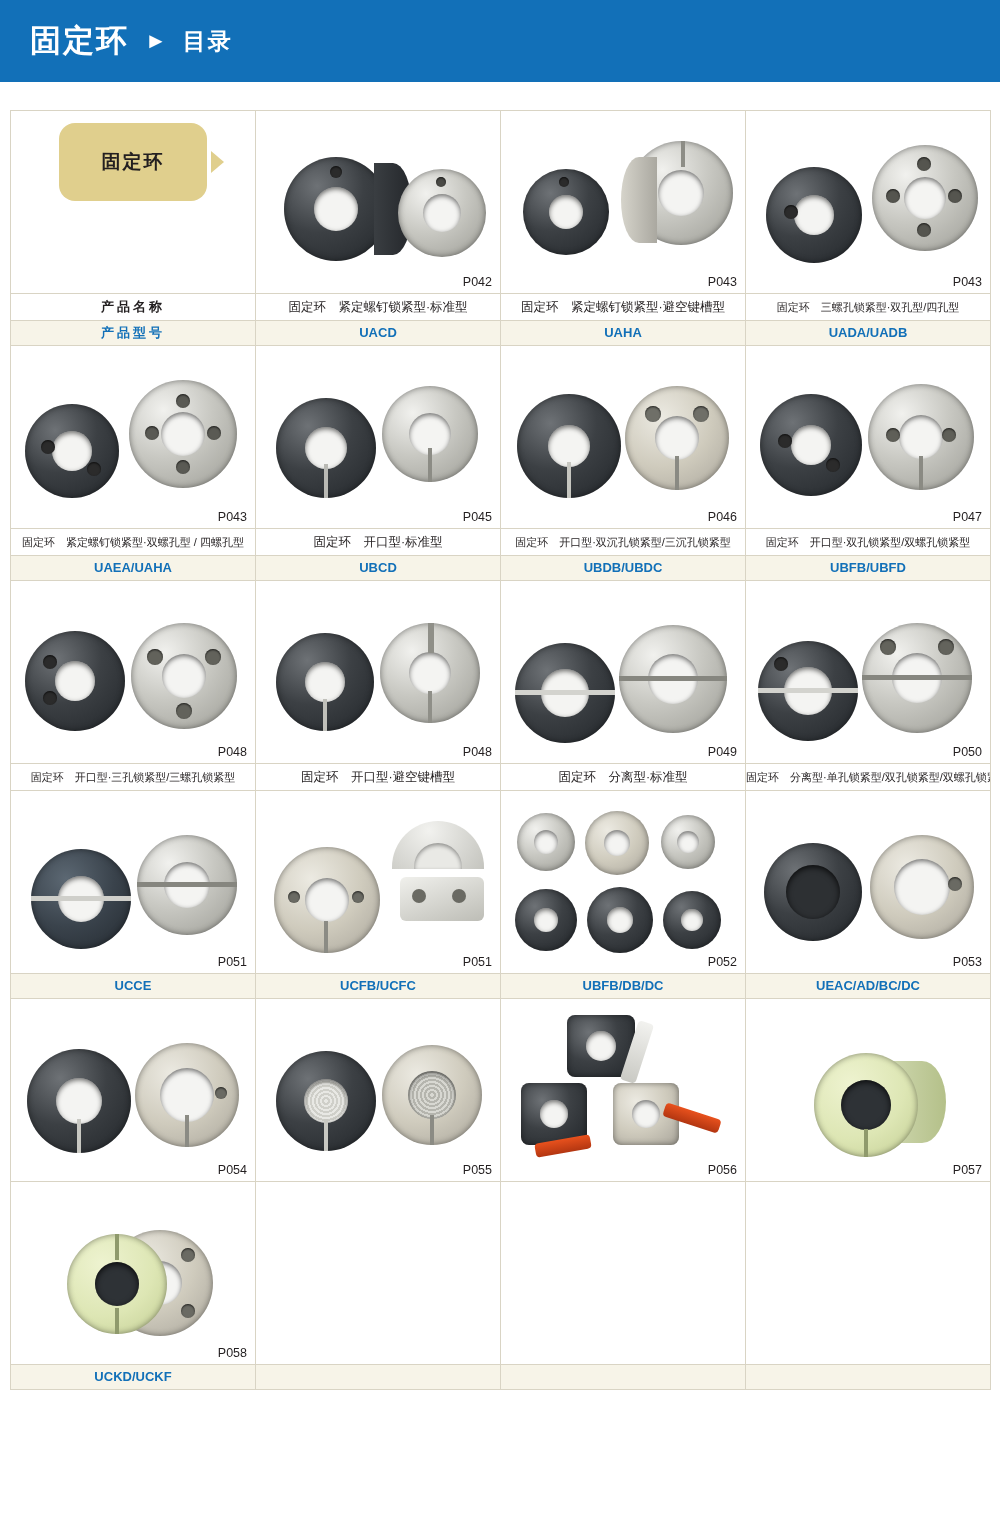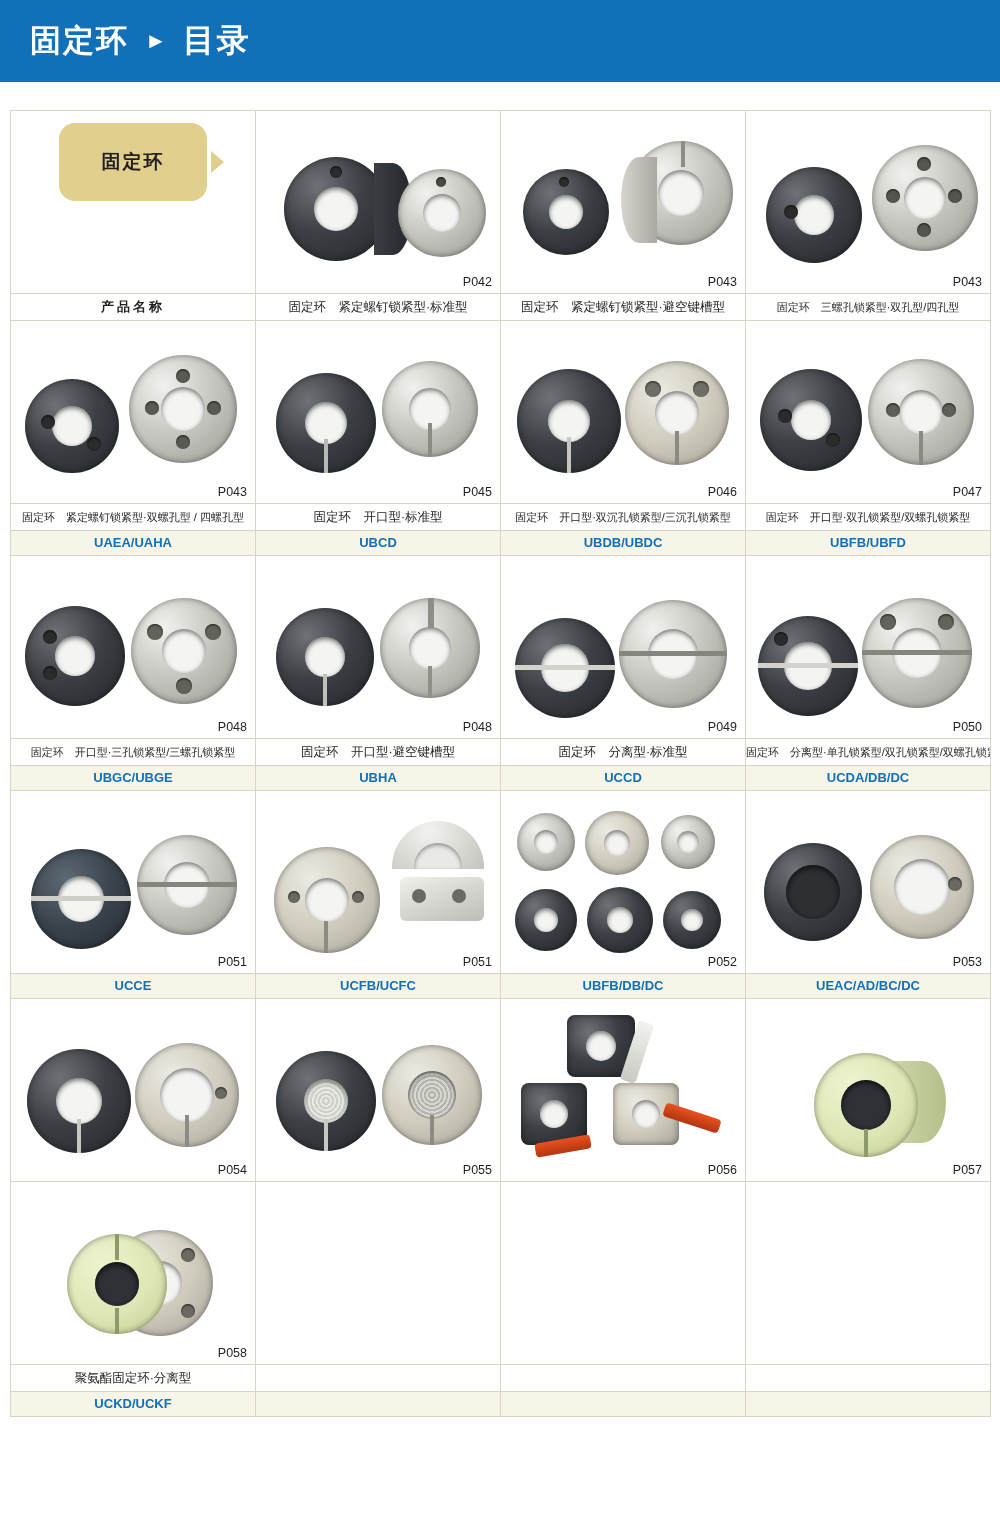"目录" .banner-sub { font-size: 32px -> 23px }
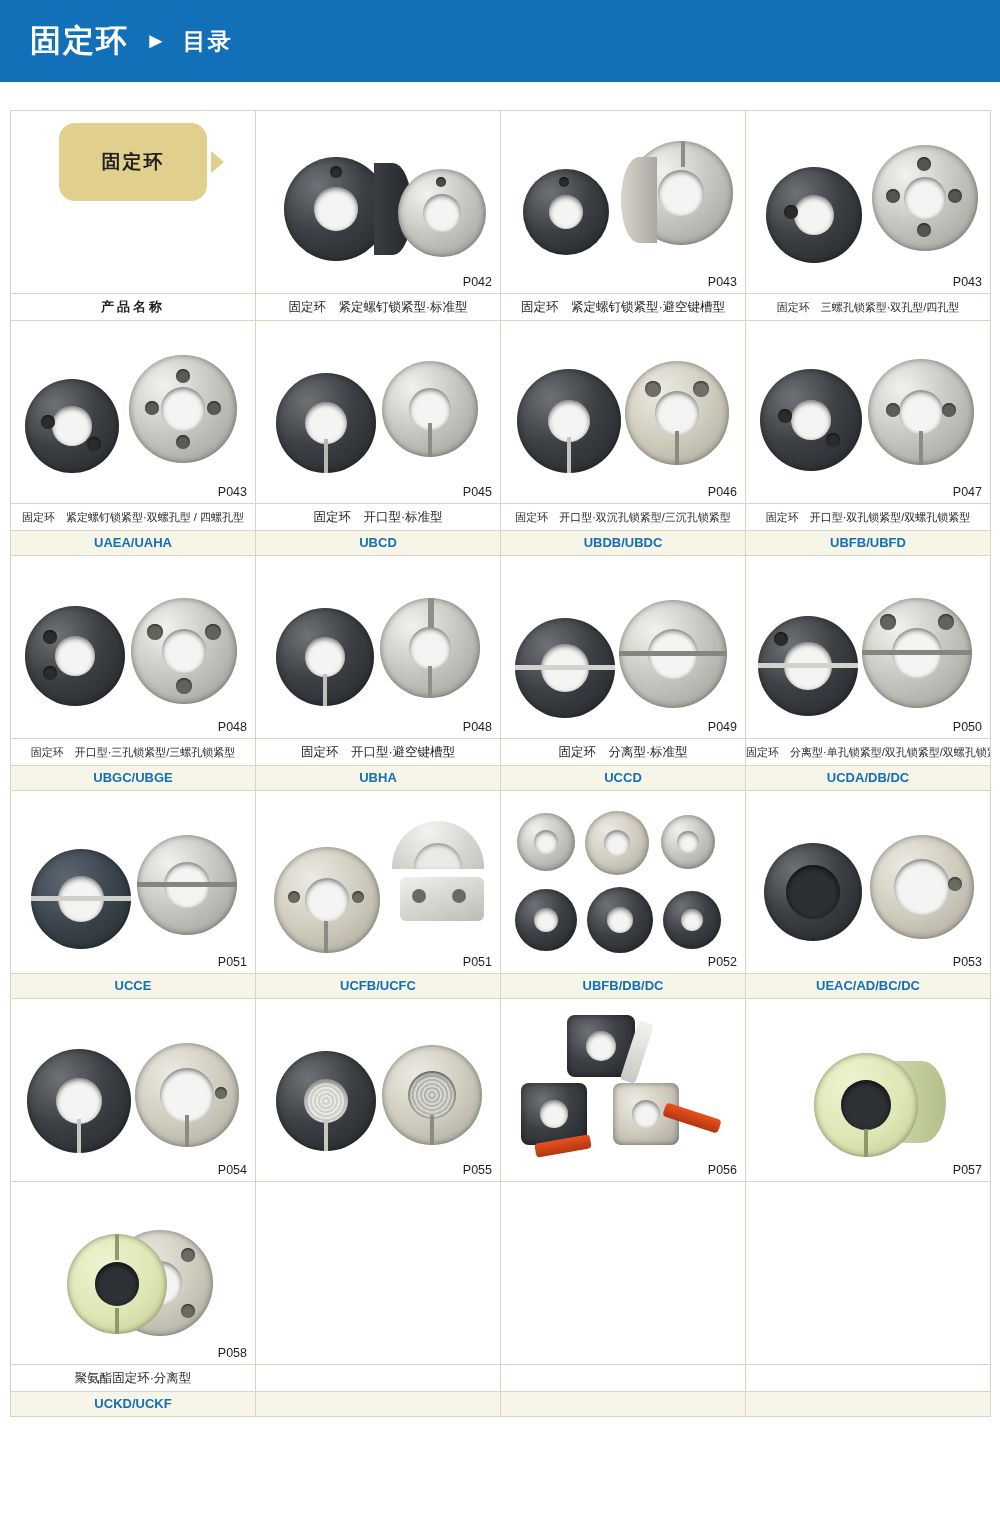"产品型号" tr { html: none -> <tr> <td>产品型号</td> <td>UACD</td> <td>UAHA</td> <td>UADA/UADB</td> </tr> }
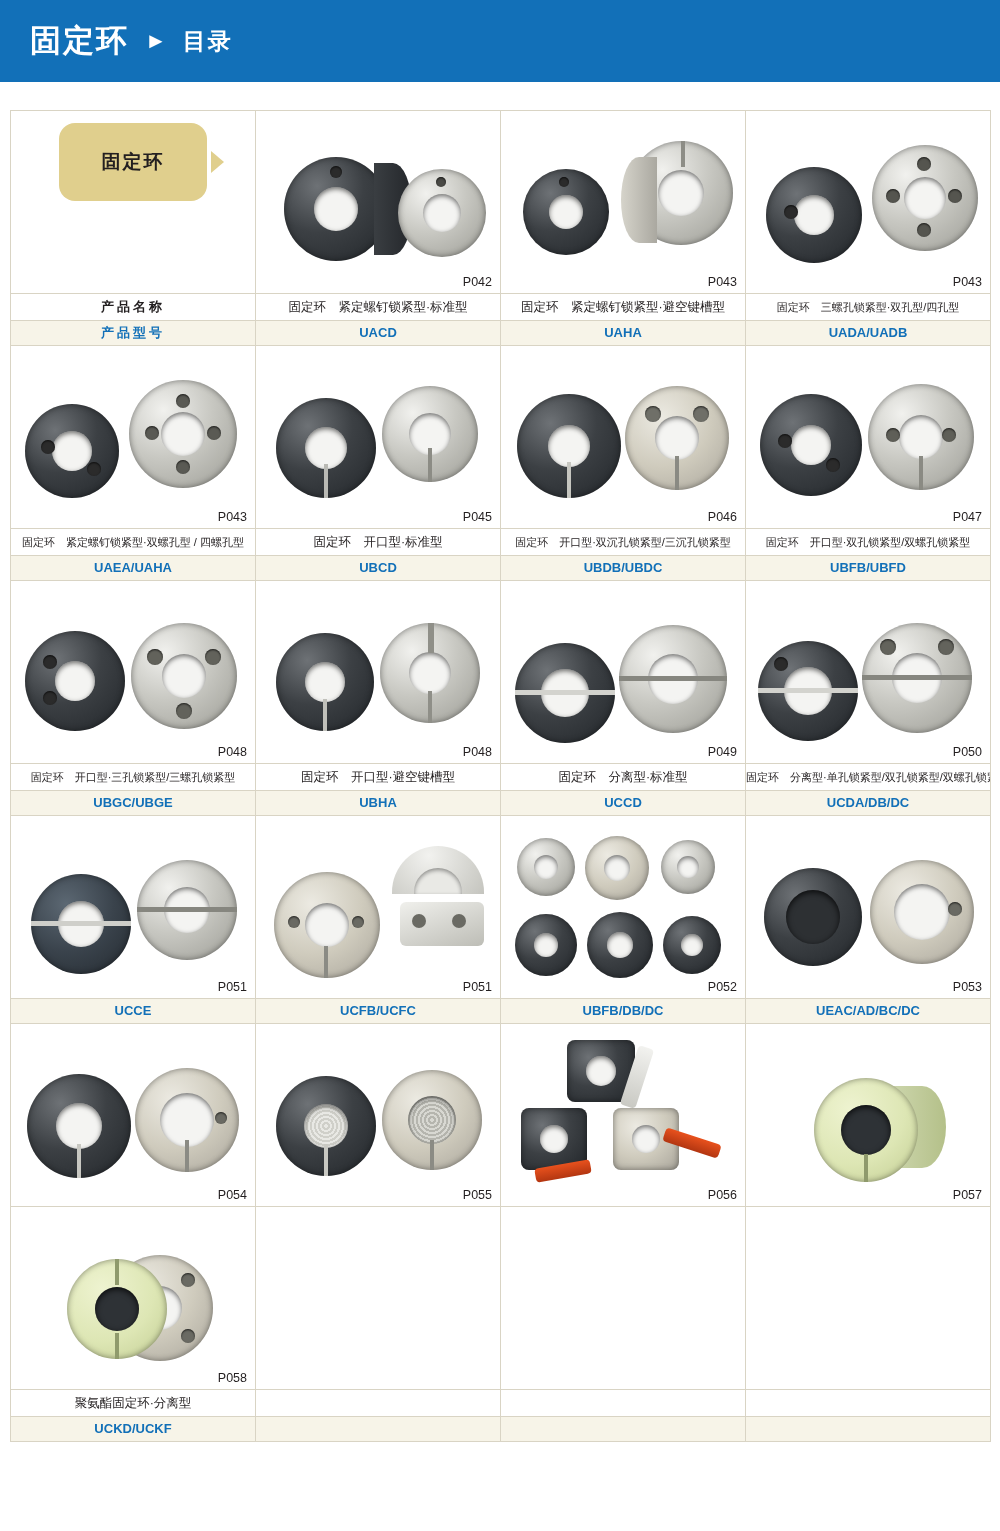"UBGC/UBGE" tr { html: <tr> <td>UBGC/UBGE</td> <td>UBHA</td> <td>UCCD</td> <td>UCDA/DB/DC</td> </tr> -> none }
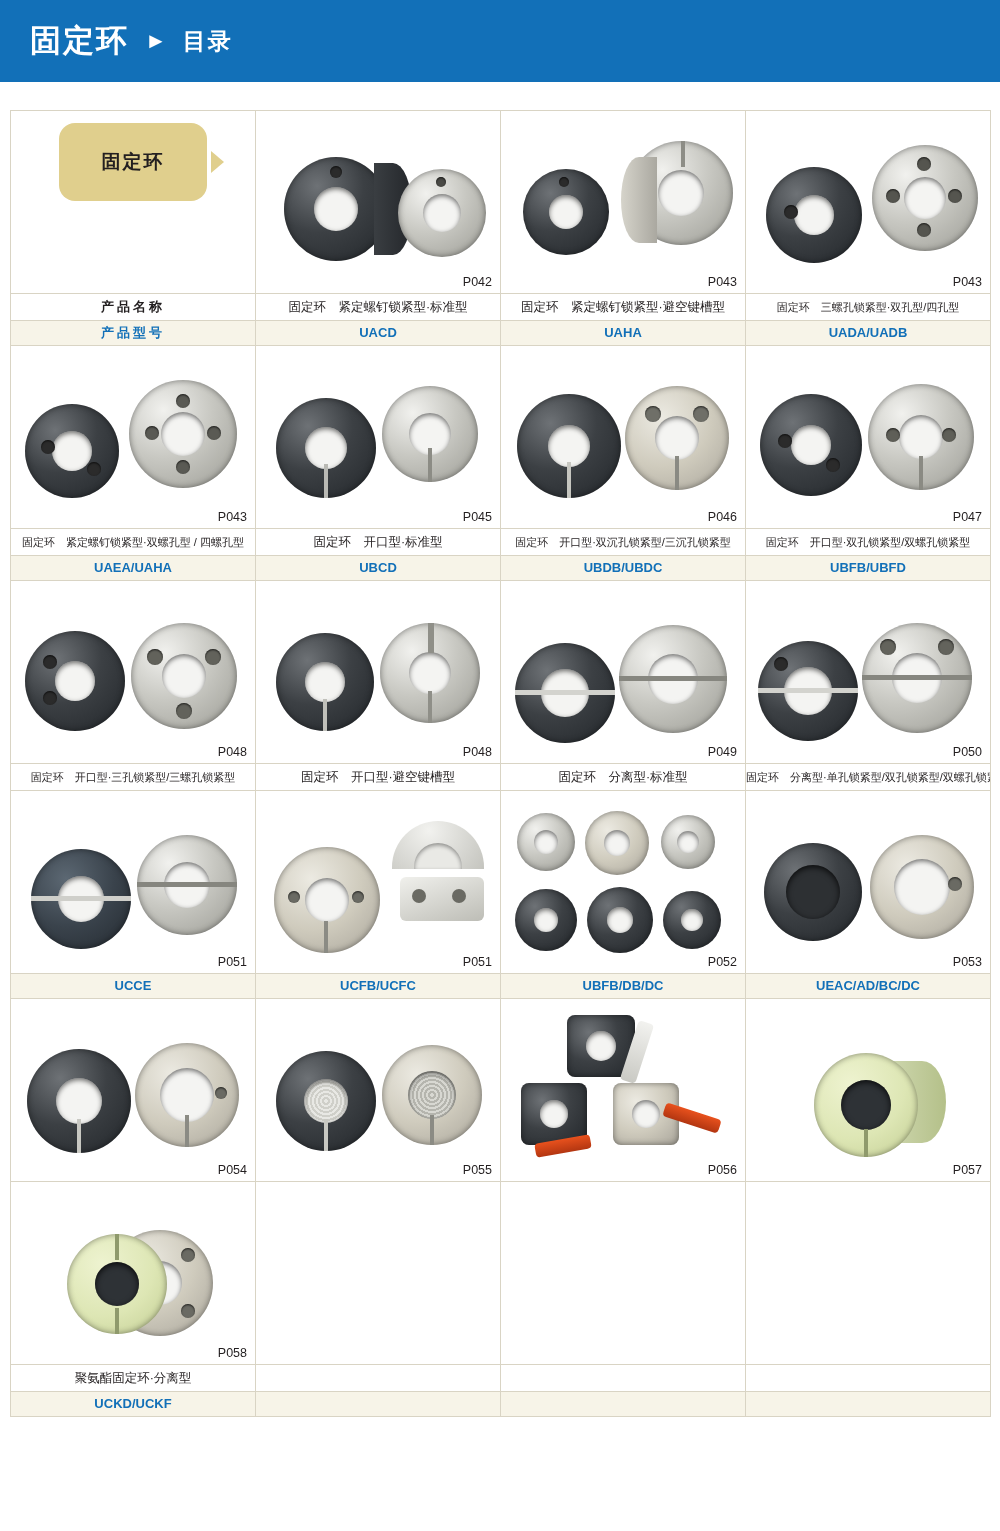"聚氨酯固定环·分离型" tr { html: <tr> <td>聚氨酯固定环·分离型</td> <td></td> <td></td> <td></td> </tr> -> none }
